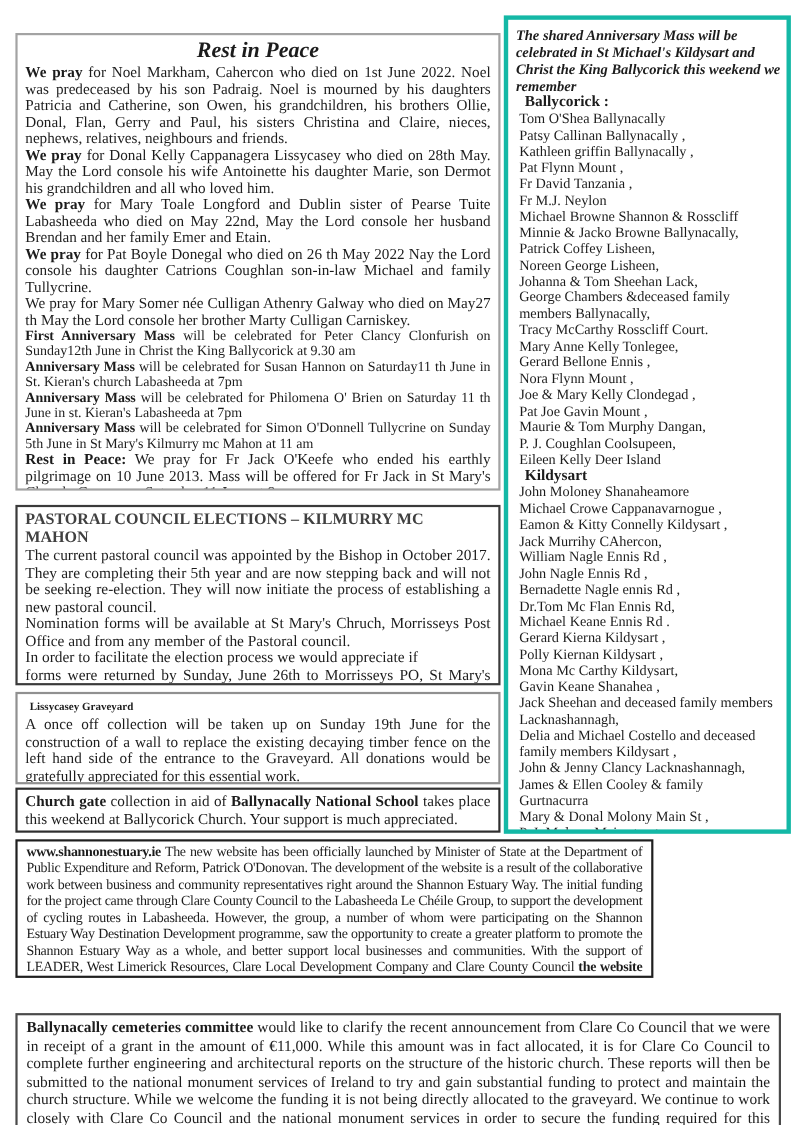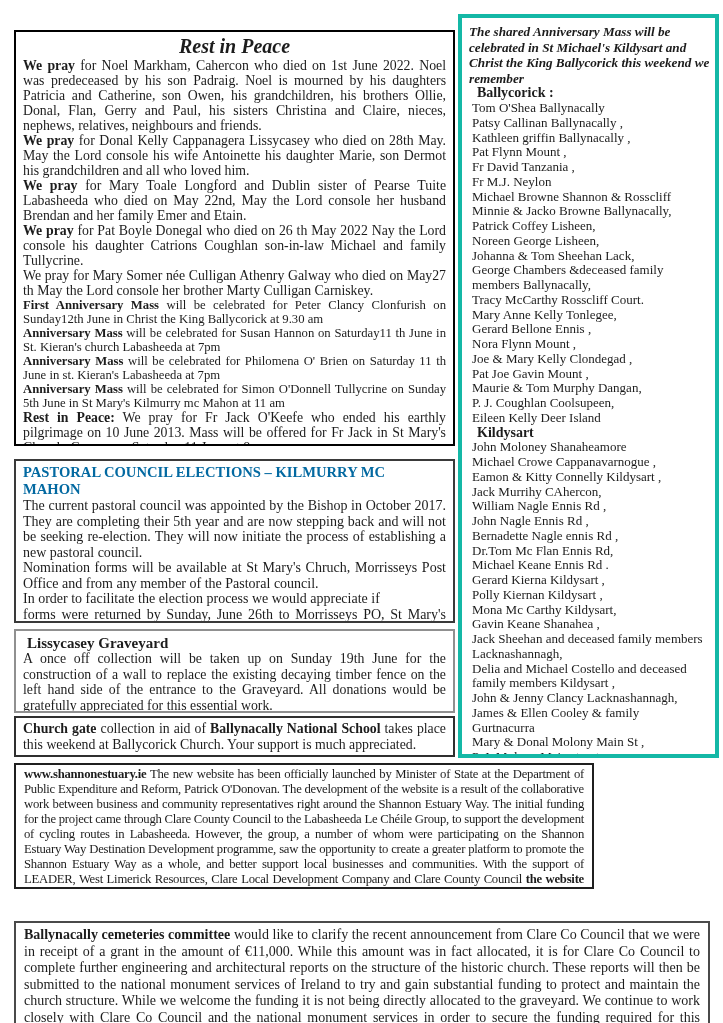"Rest in Peace" #rip-box { border: 2px solid #000000 -> 2px solid #a3a3a3 }
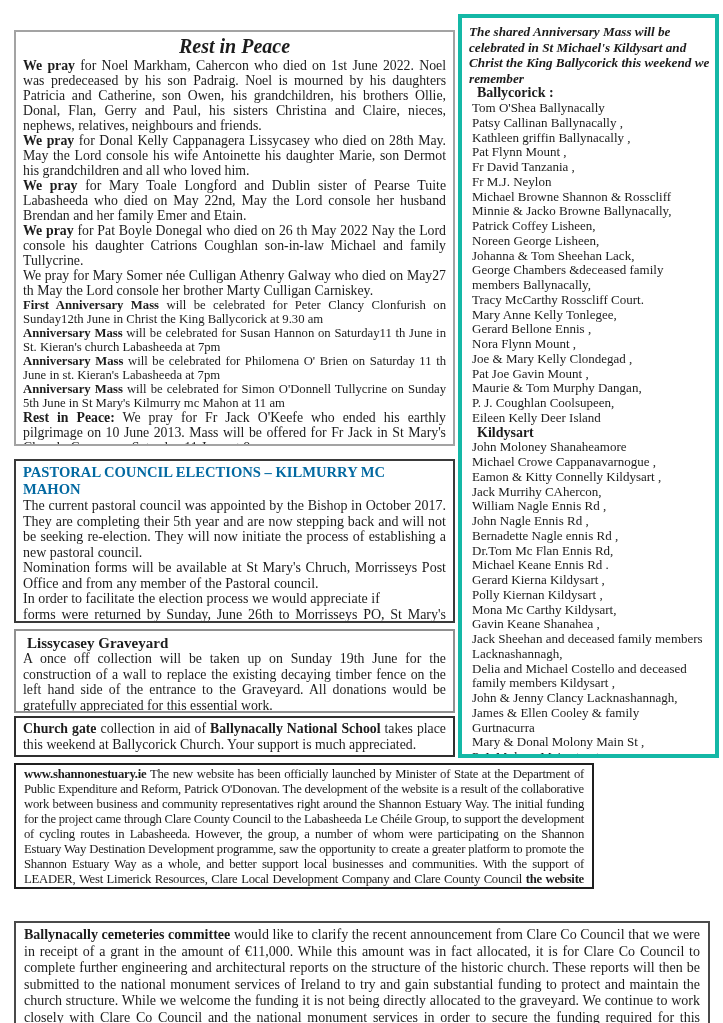"PASTORAL COUNCIL ELECTIONS – KILMURRY" .pc-title { color: #0369a1 -> #404040 }
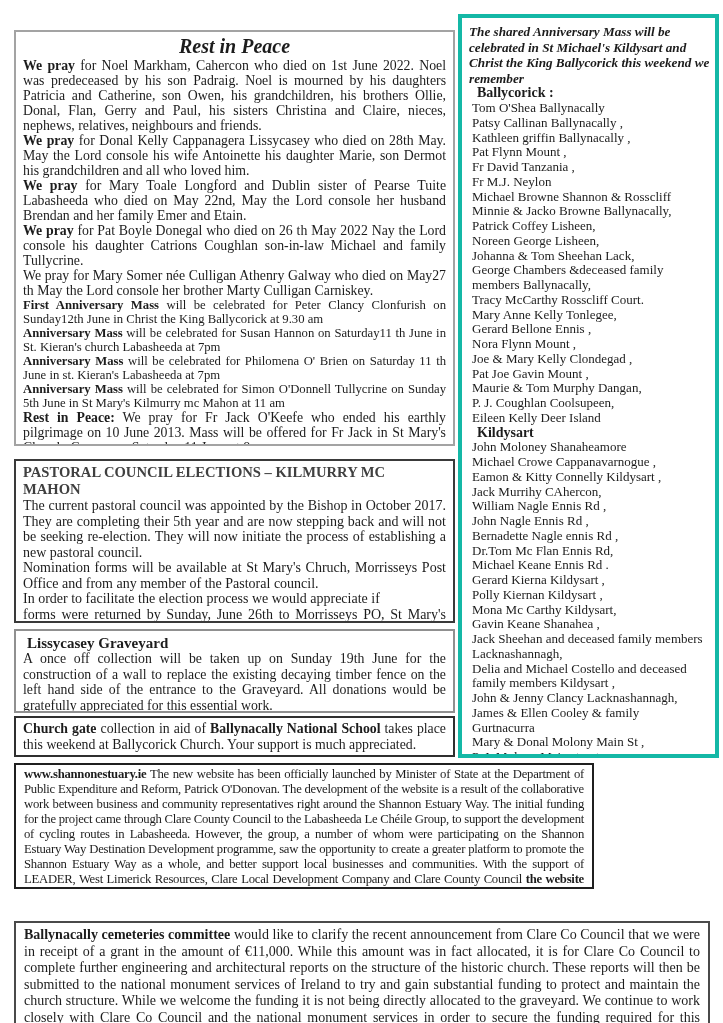"Lissycasey Graveyard" .ls-title { font-size: 15px -> 10px }
